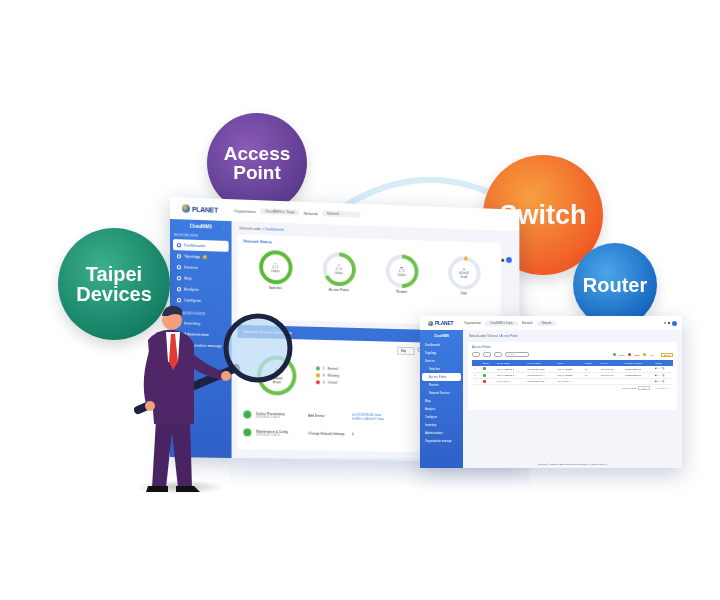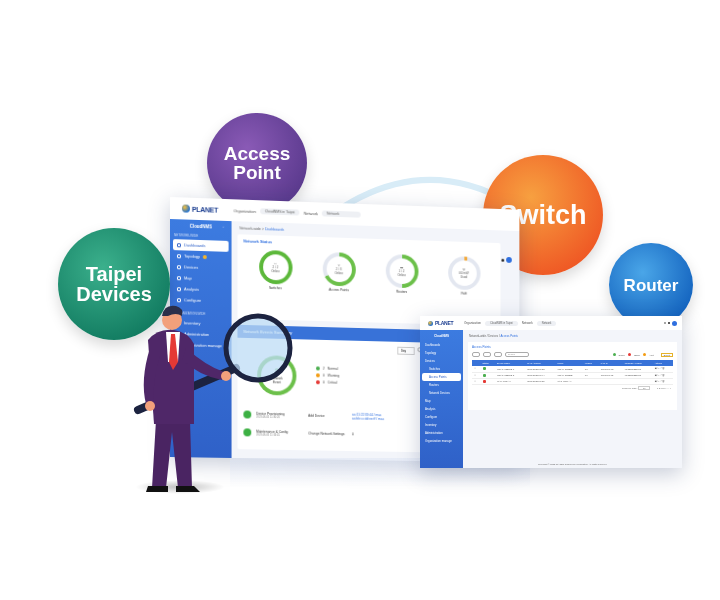"Router" .b-router { font-size: 17px -> 20px; left: 609px -> 573px }
